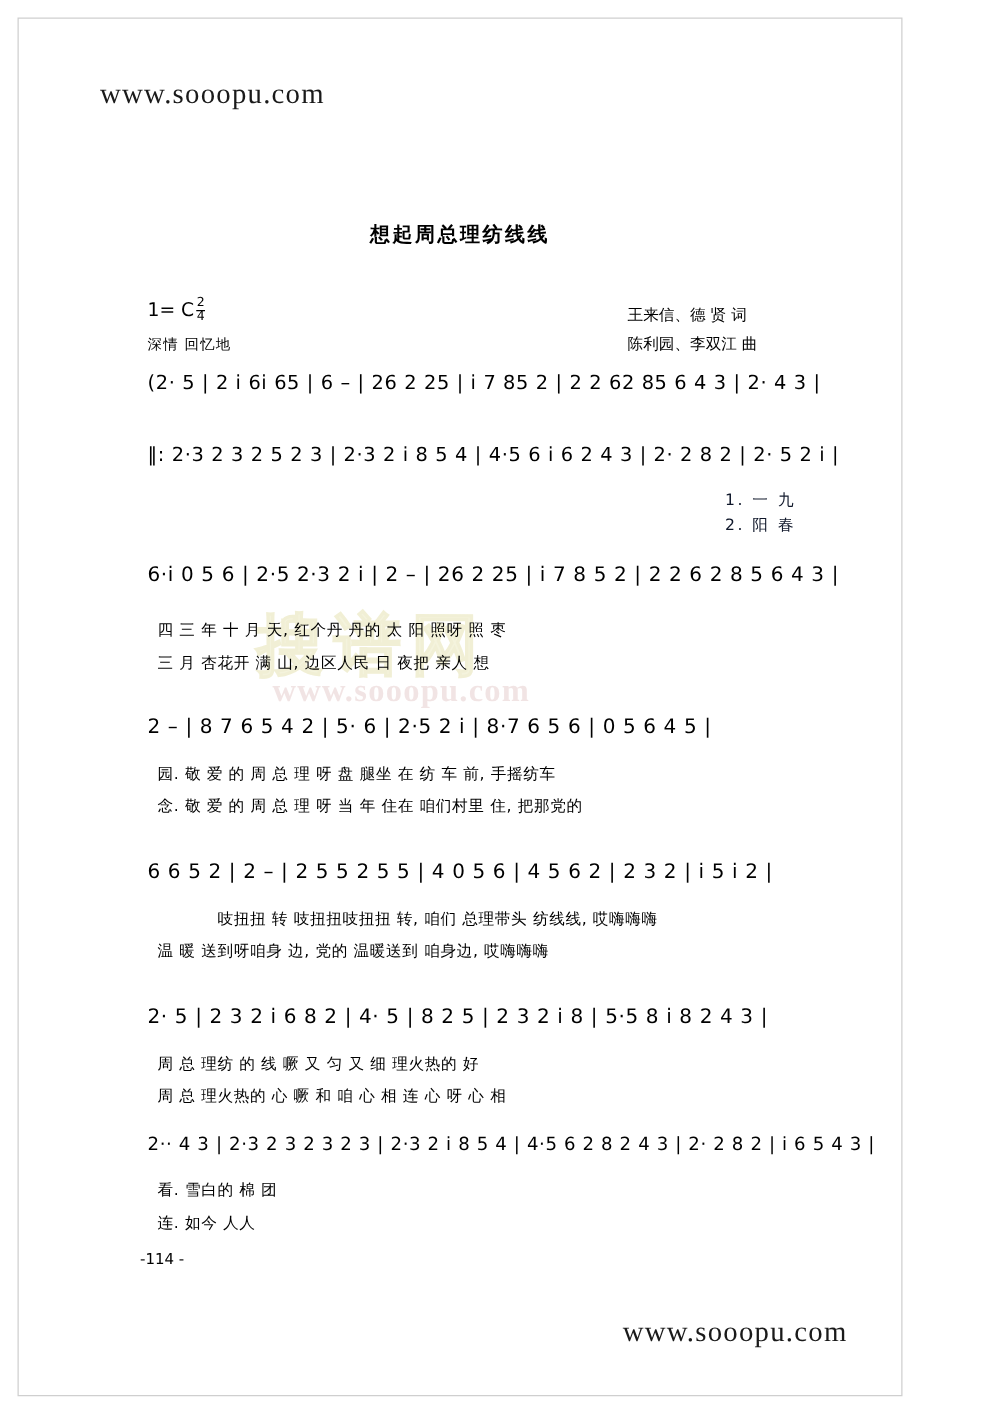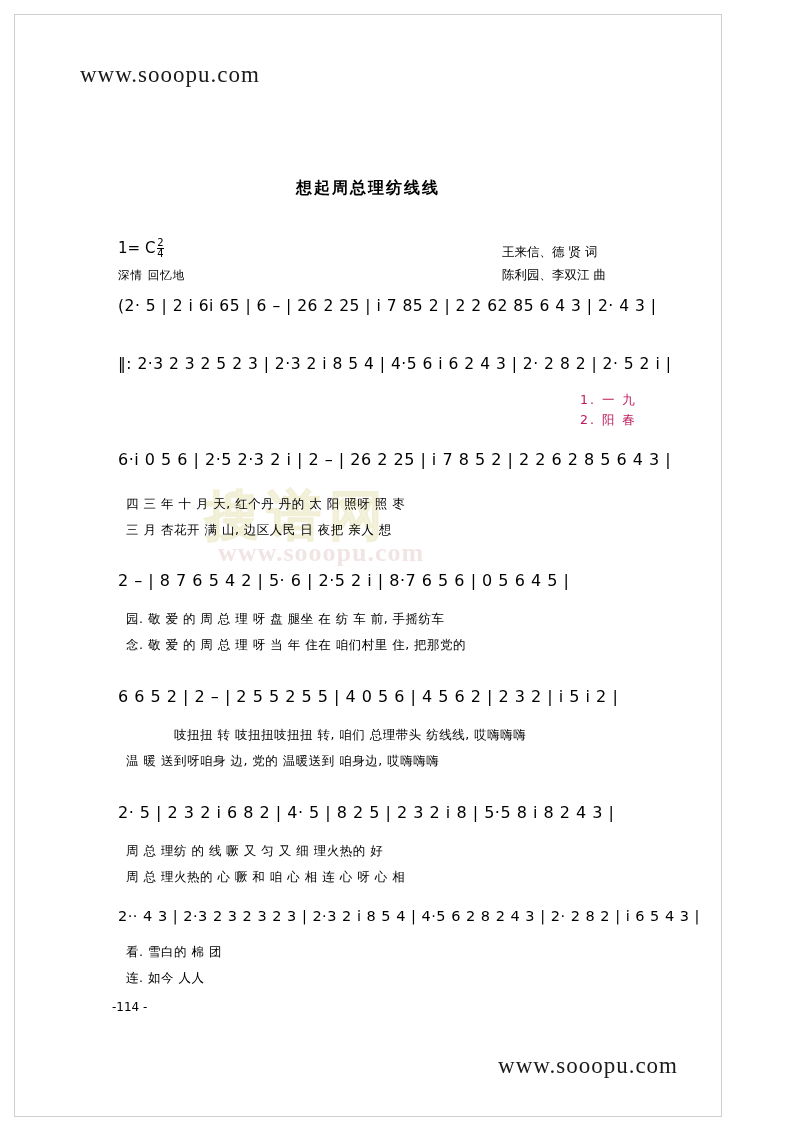"1. 一 九" .verse-label { color: #be185d -> #0f172a }
